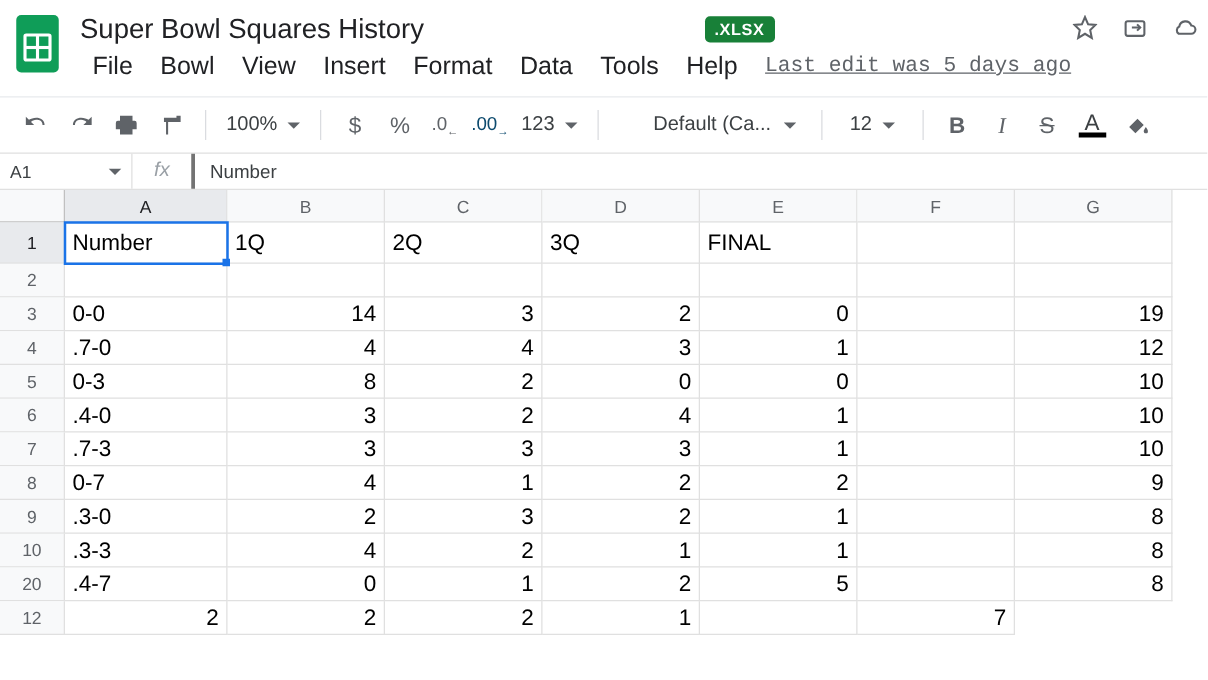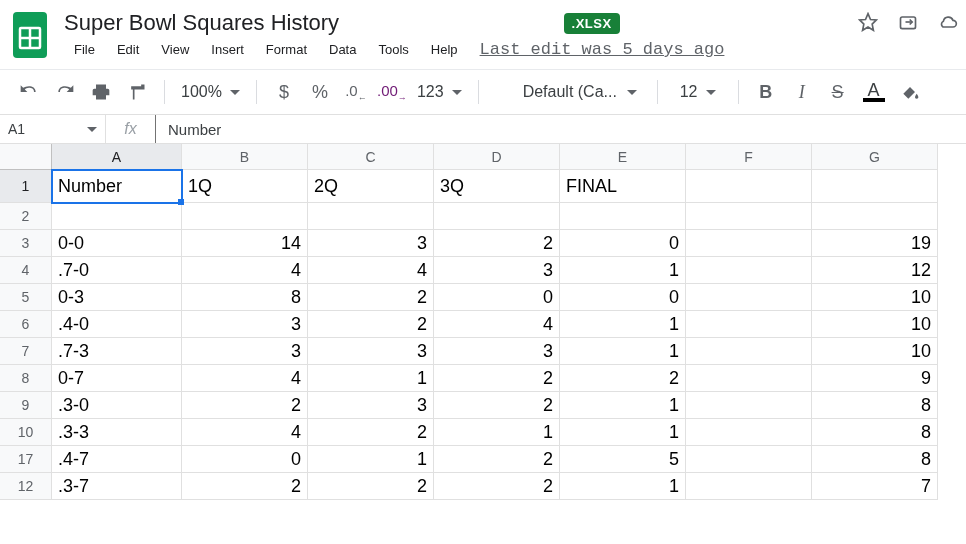"File" .menu-item { font-size: 13px -> 20px }
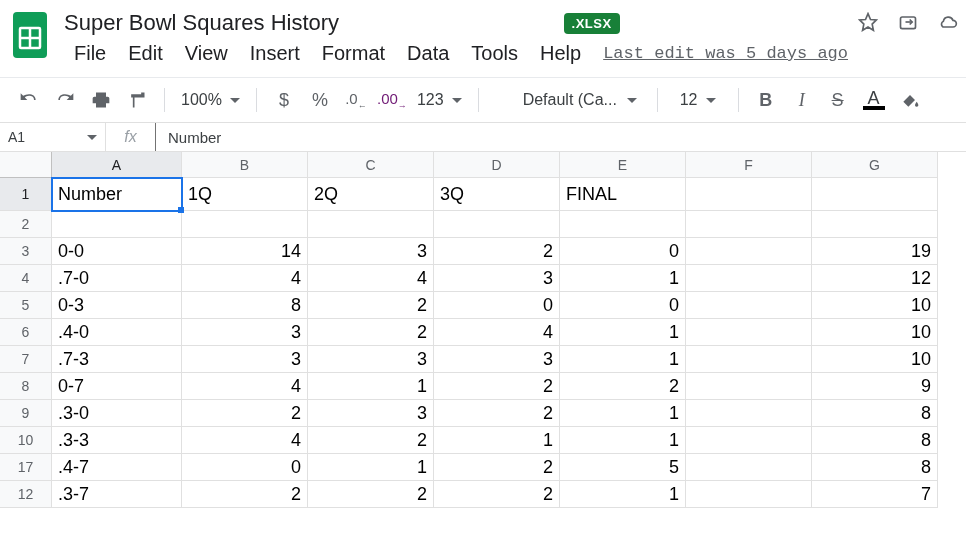"Edit" span.menu-item { text: Edit -> Bowl }
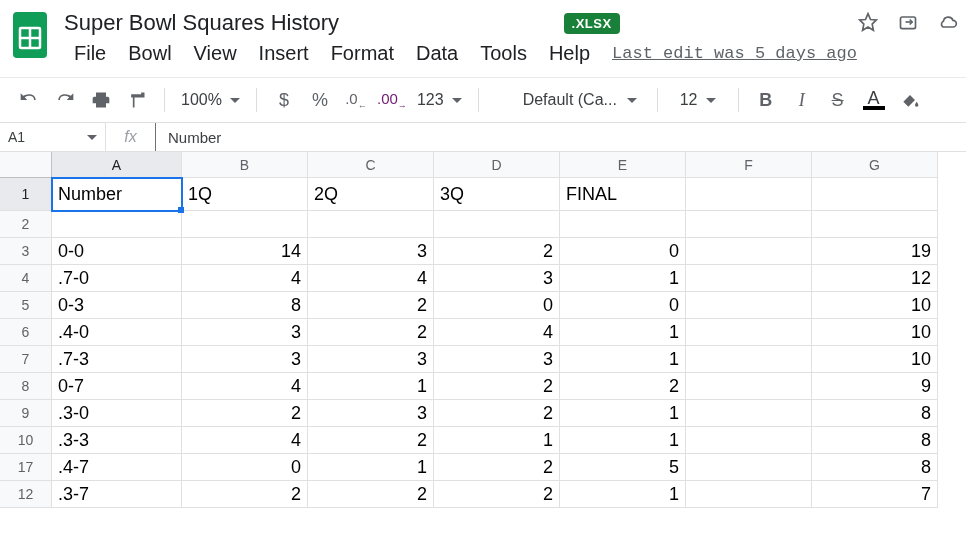".00→" span { color: #701a75 -> #0c4a6e }
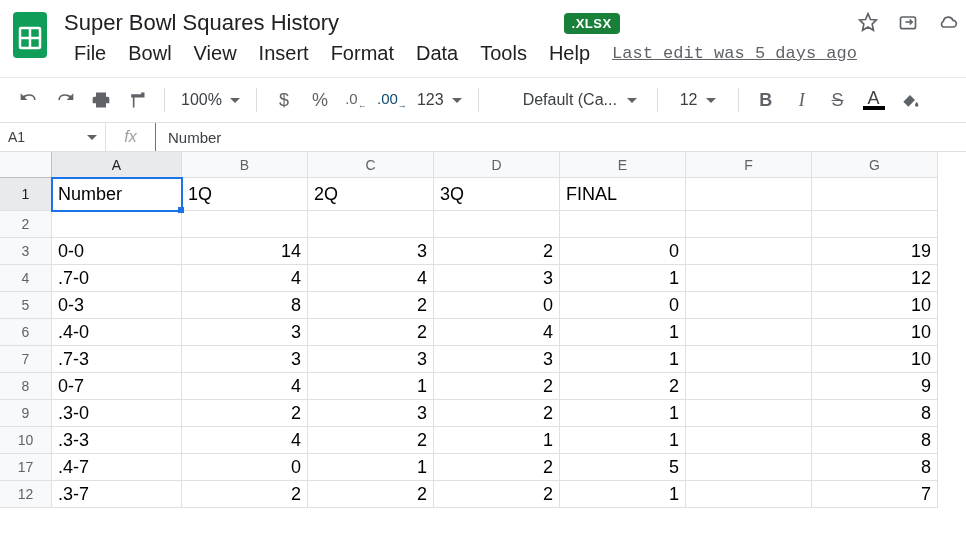"fx" .fx { border-right: 1px solid #737373 -> 3px solid #737373 }
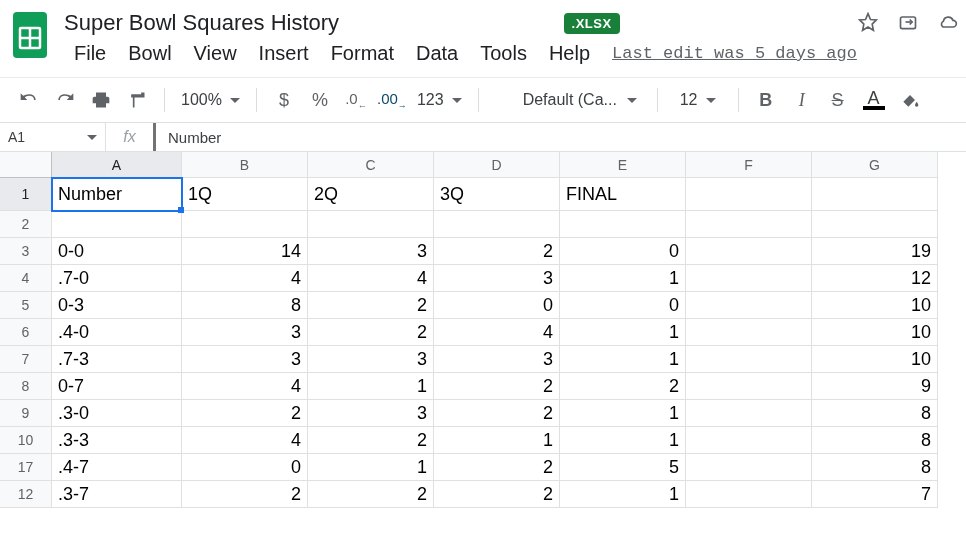"17" div.rowhdr { text: 17 -> 20 }
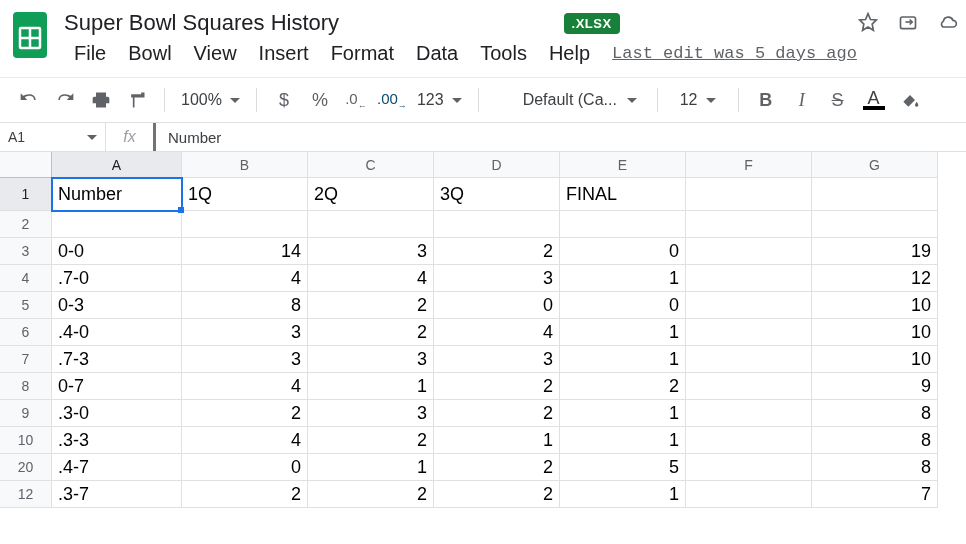".3-7" div.cell { html: <div>.3-7</div> -> none }
